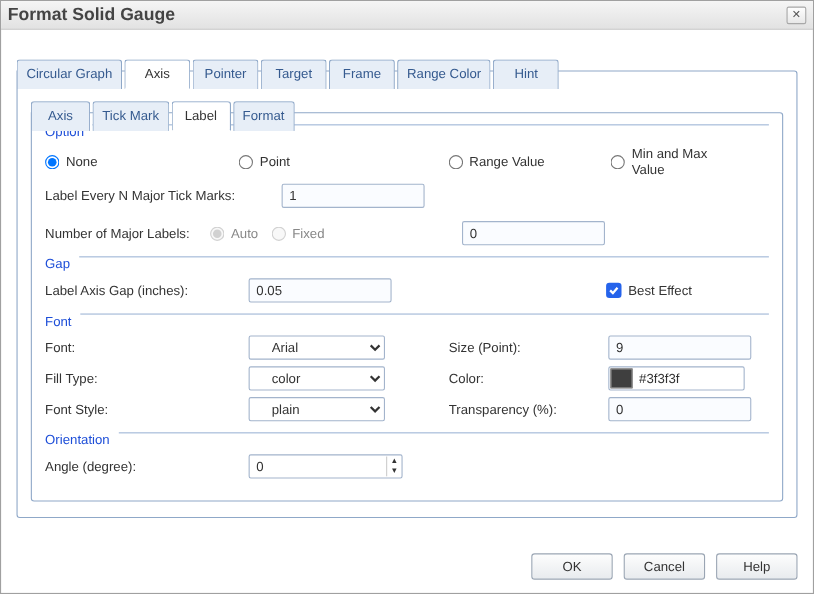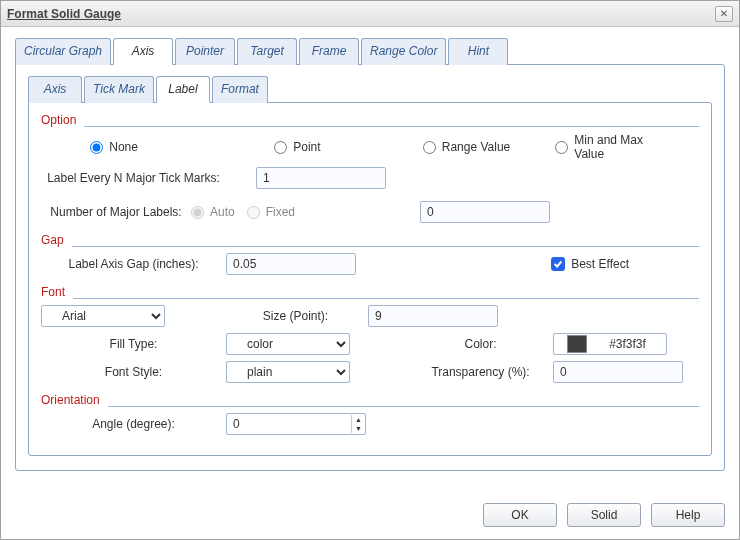"Format Solid Gauge" .titlebar .title { font-size: 12px -> 16px; text-decoration: underline -> none }
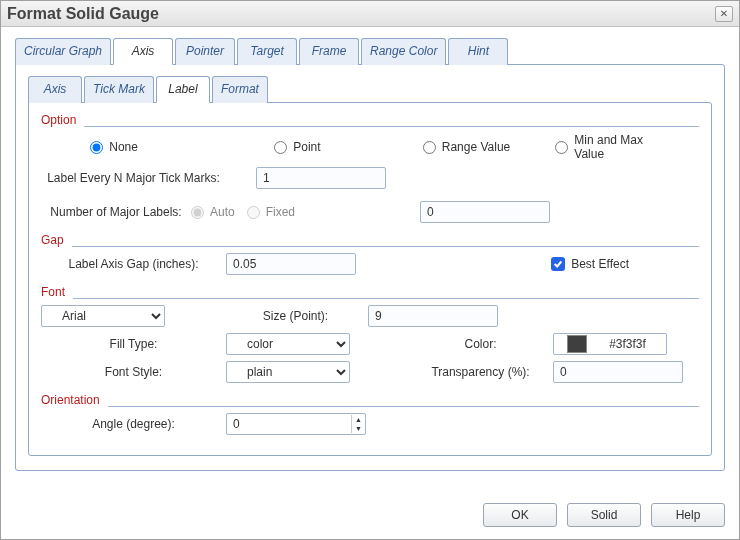"Circular Graph" .tab { font-style: italic -> none; top: 1px -> 17px }
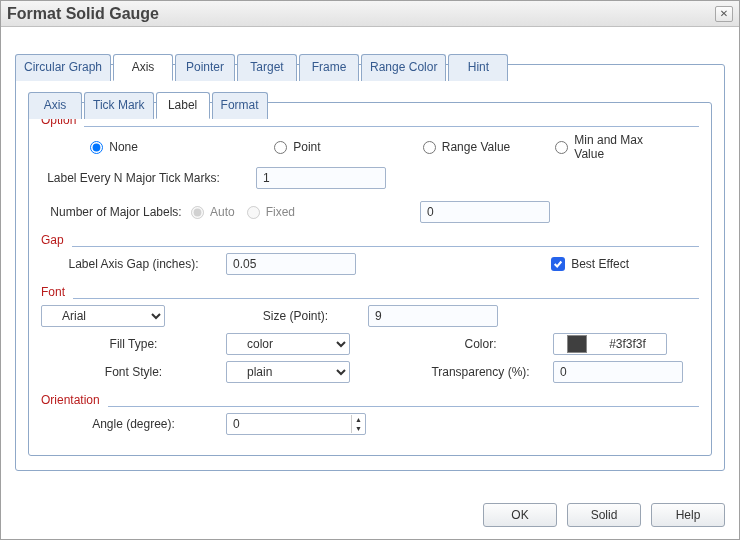"Option" .section-label { align-items: flex-end -> flex-start; color: #b91c1c -> #1d4ed8 }
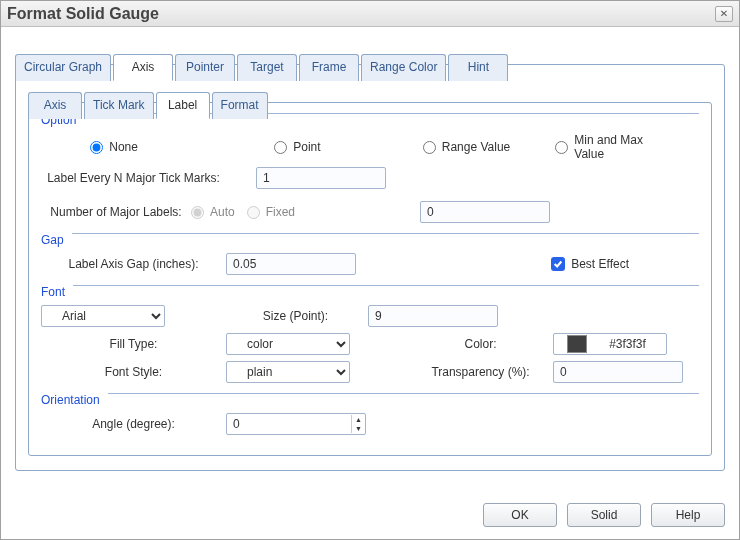"None" .row > div { justify-content: center -> none }
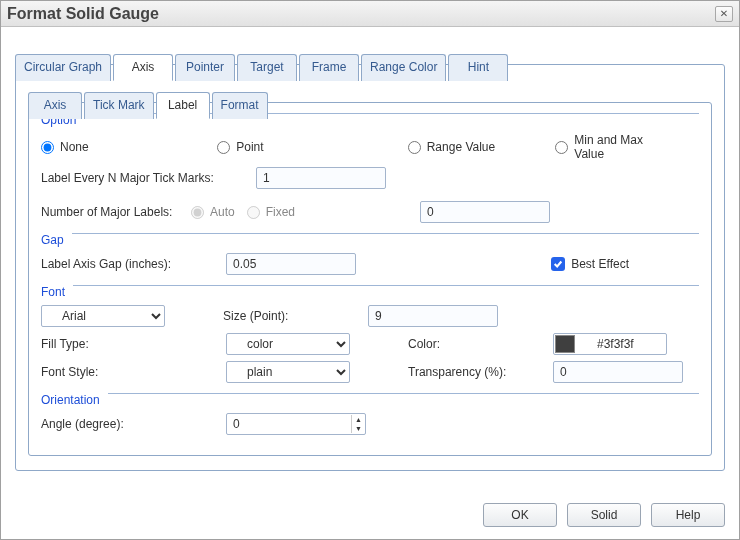"Font:" div.col-left { html: none -> <div> <span>Font:</span> </div> }
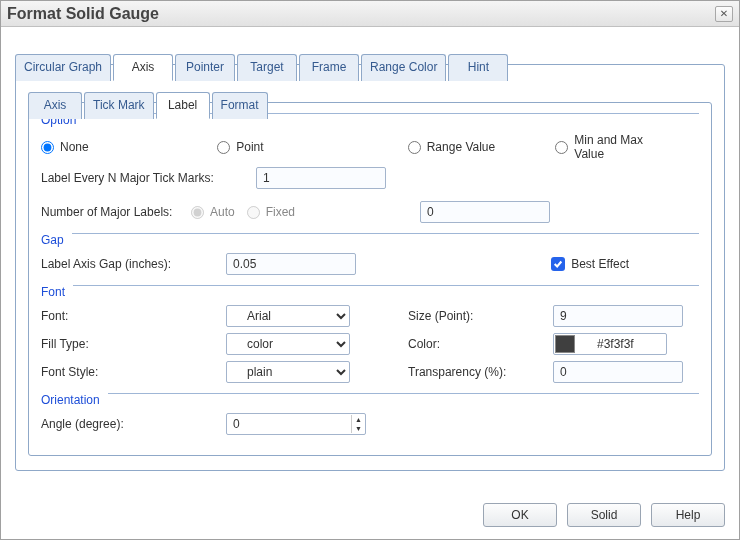"#3f3f3f" .colorbox { gap: 16px -> none; width: 114px -> 124px }
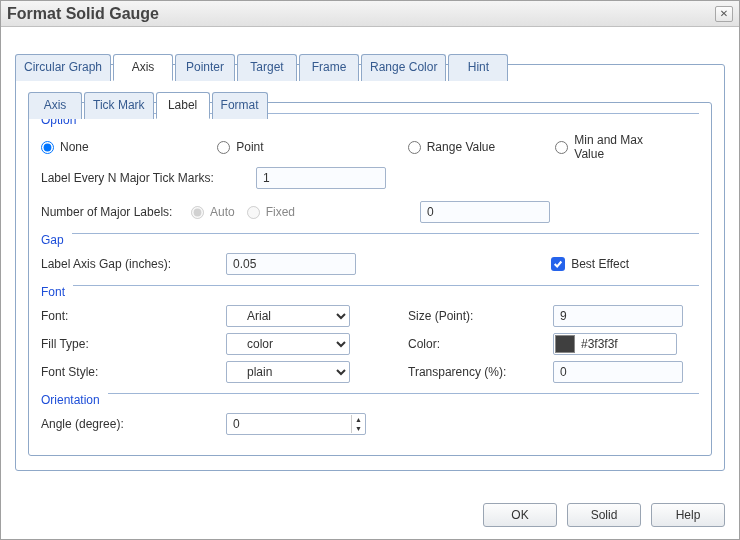"Solid" button.btn { text: Solid -> Cancel }
